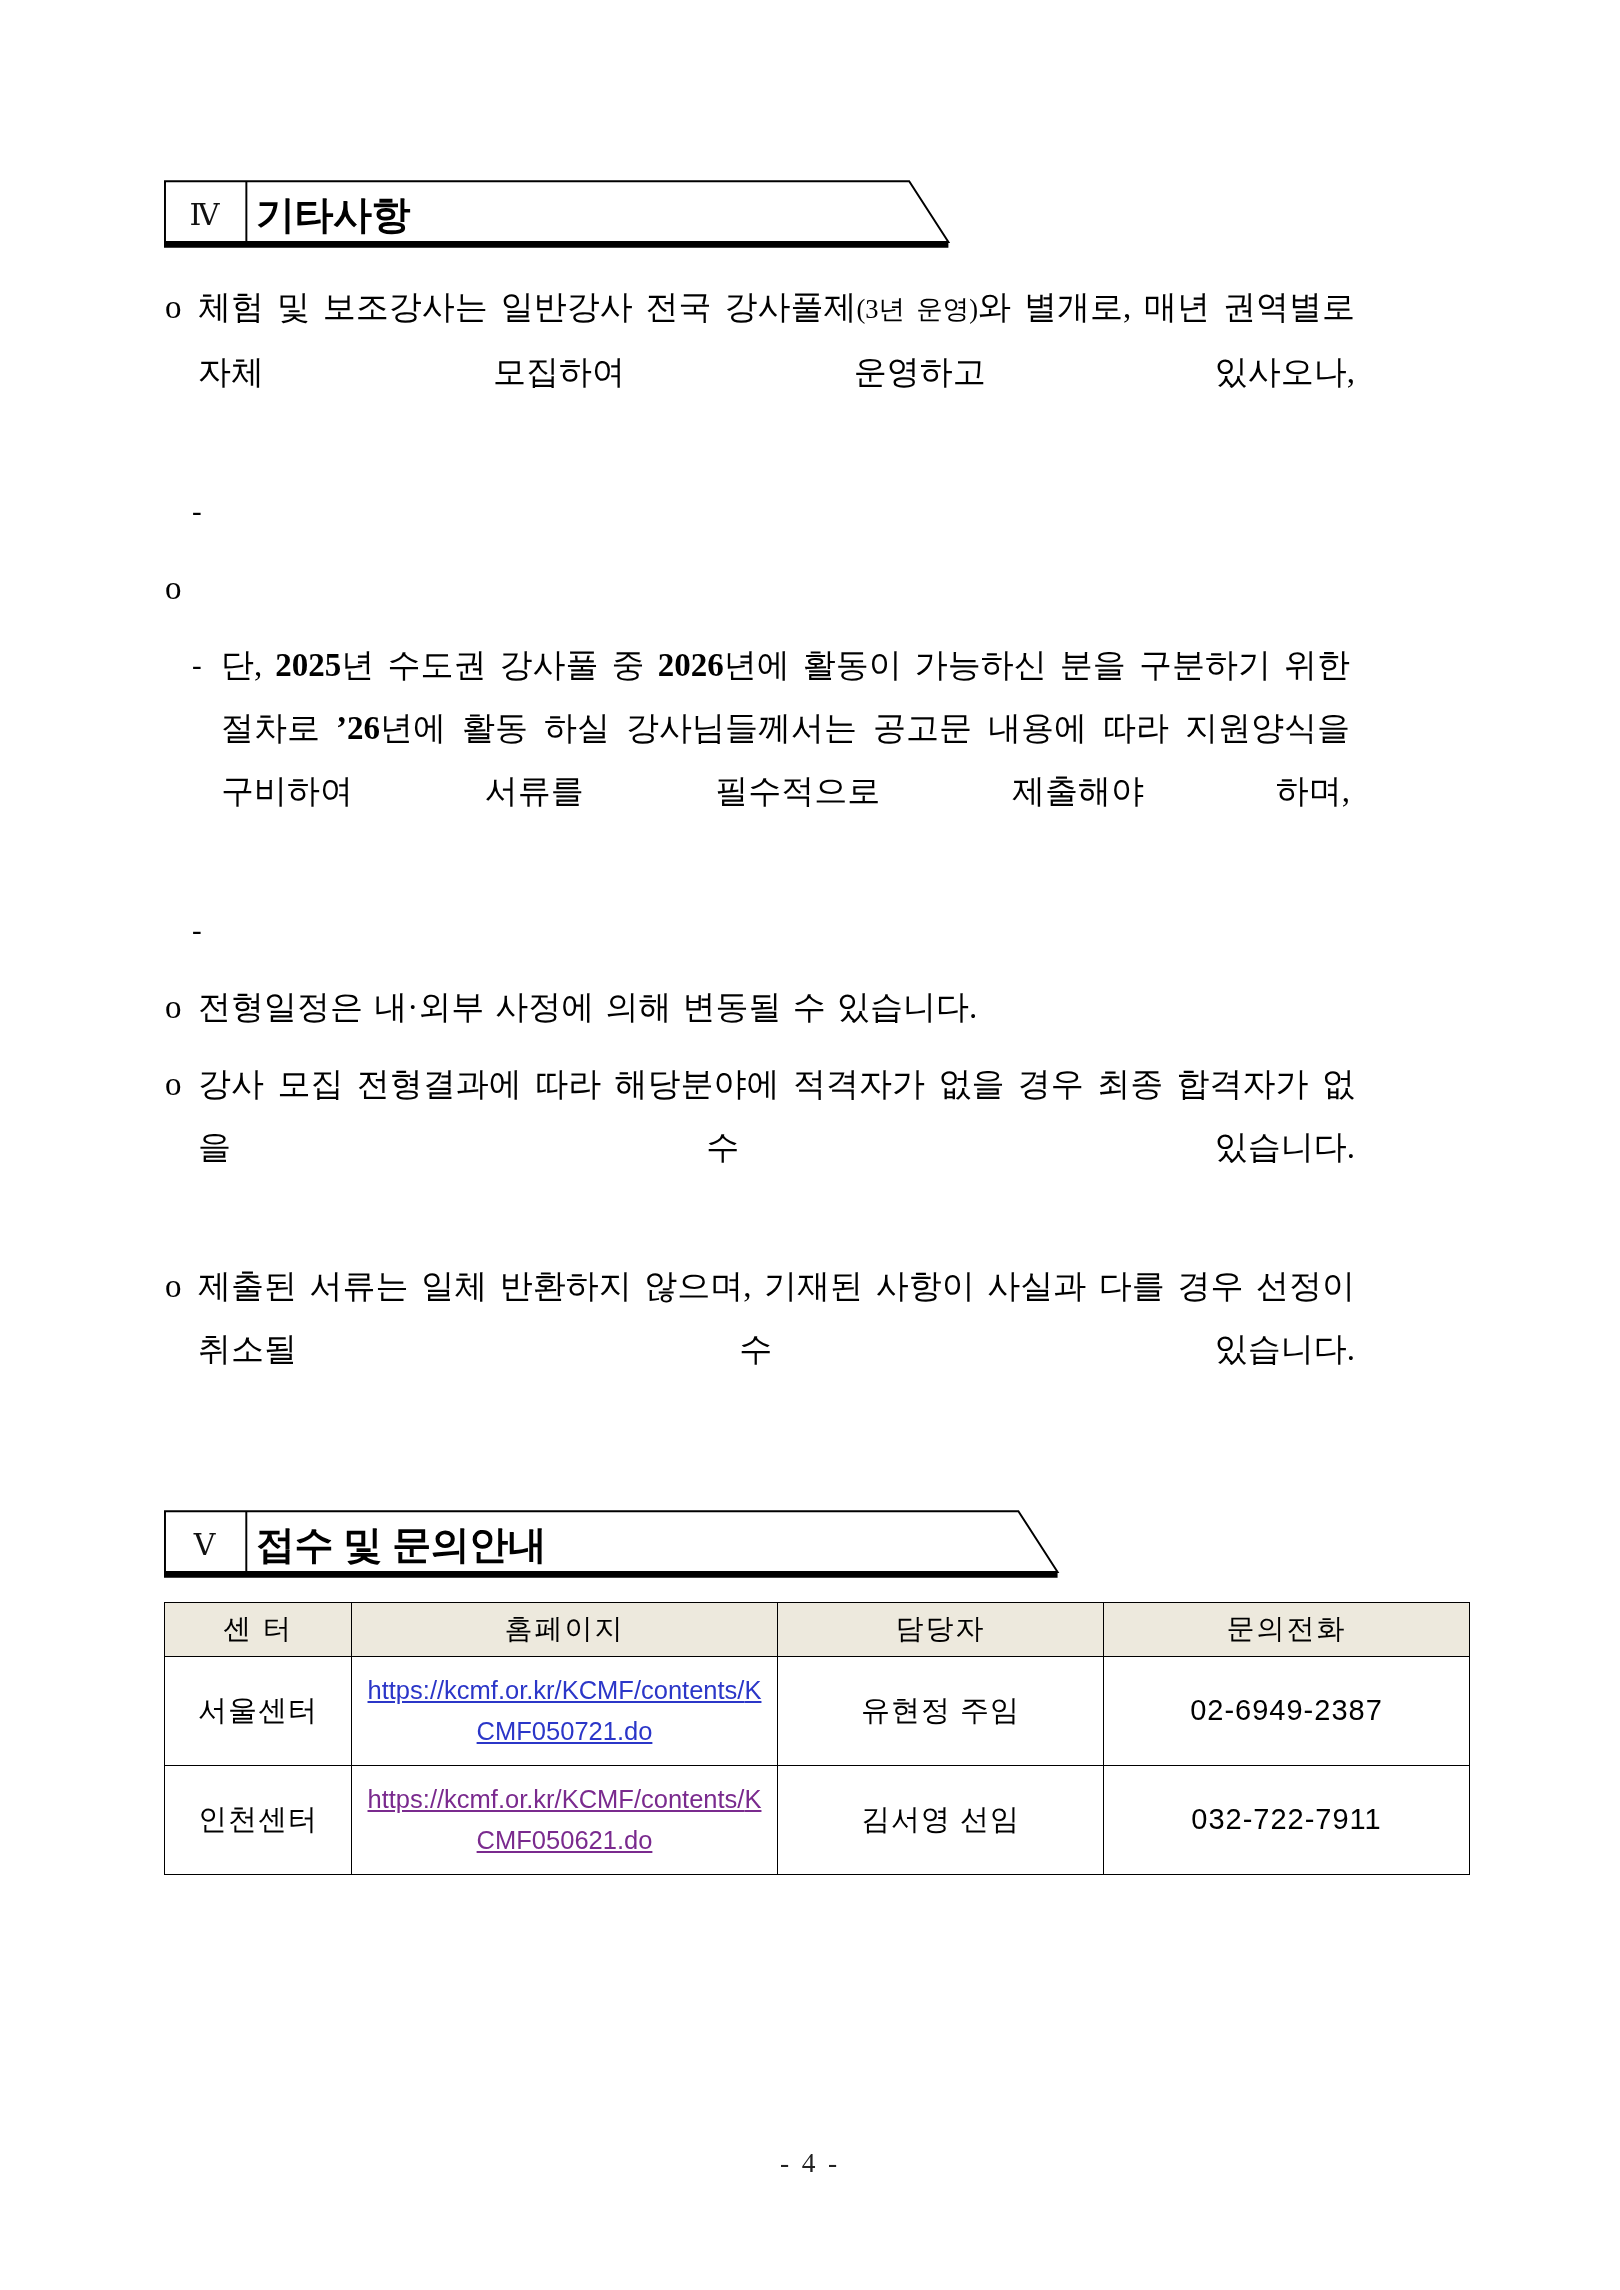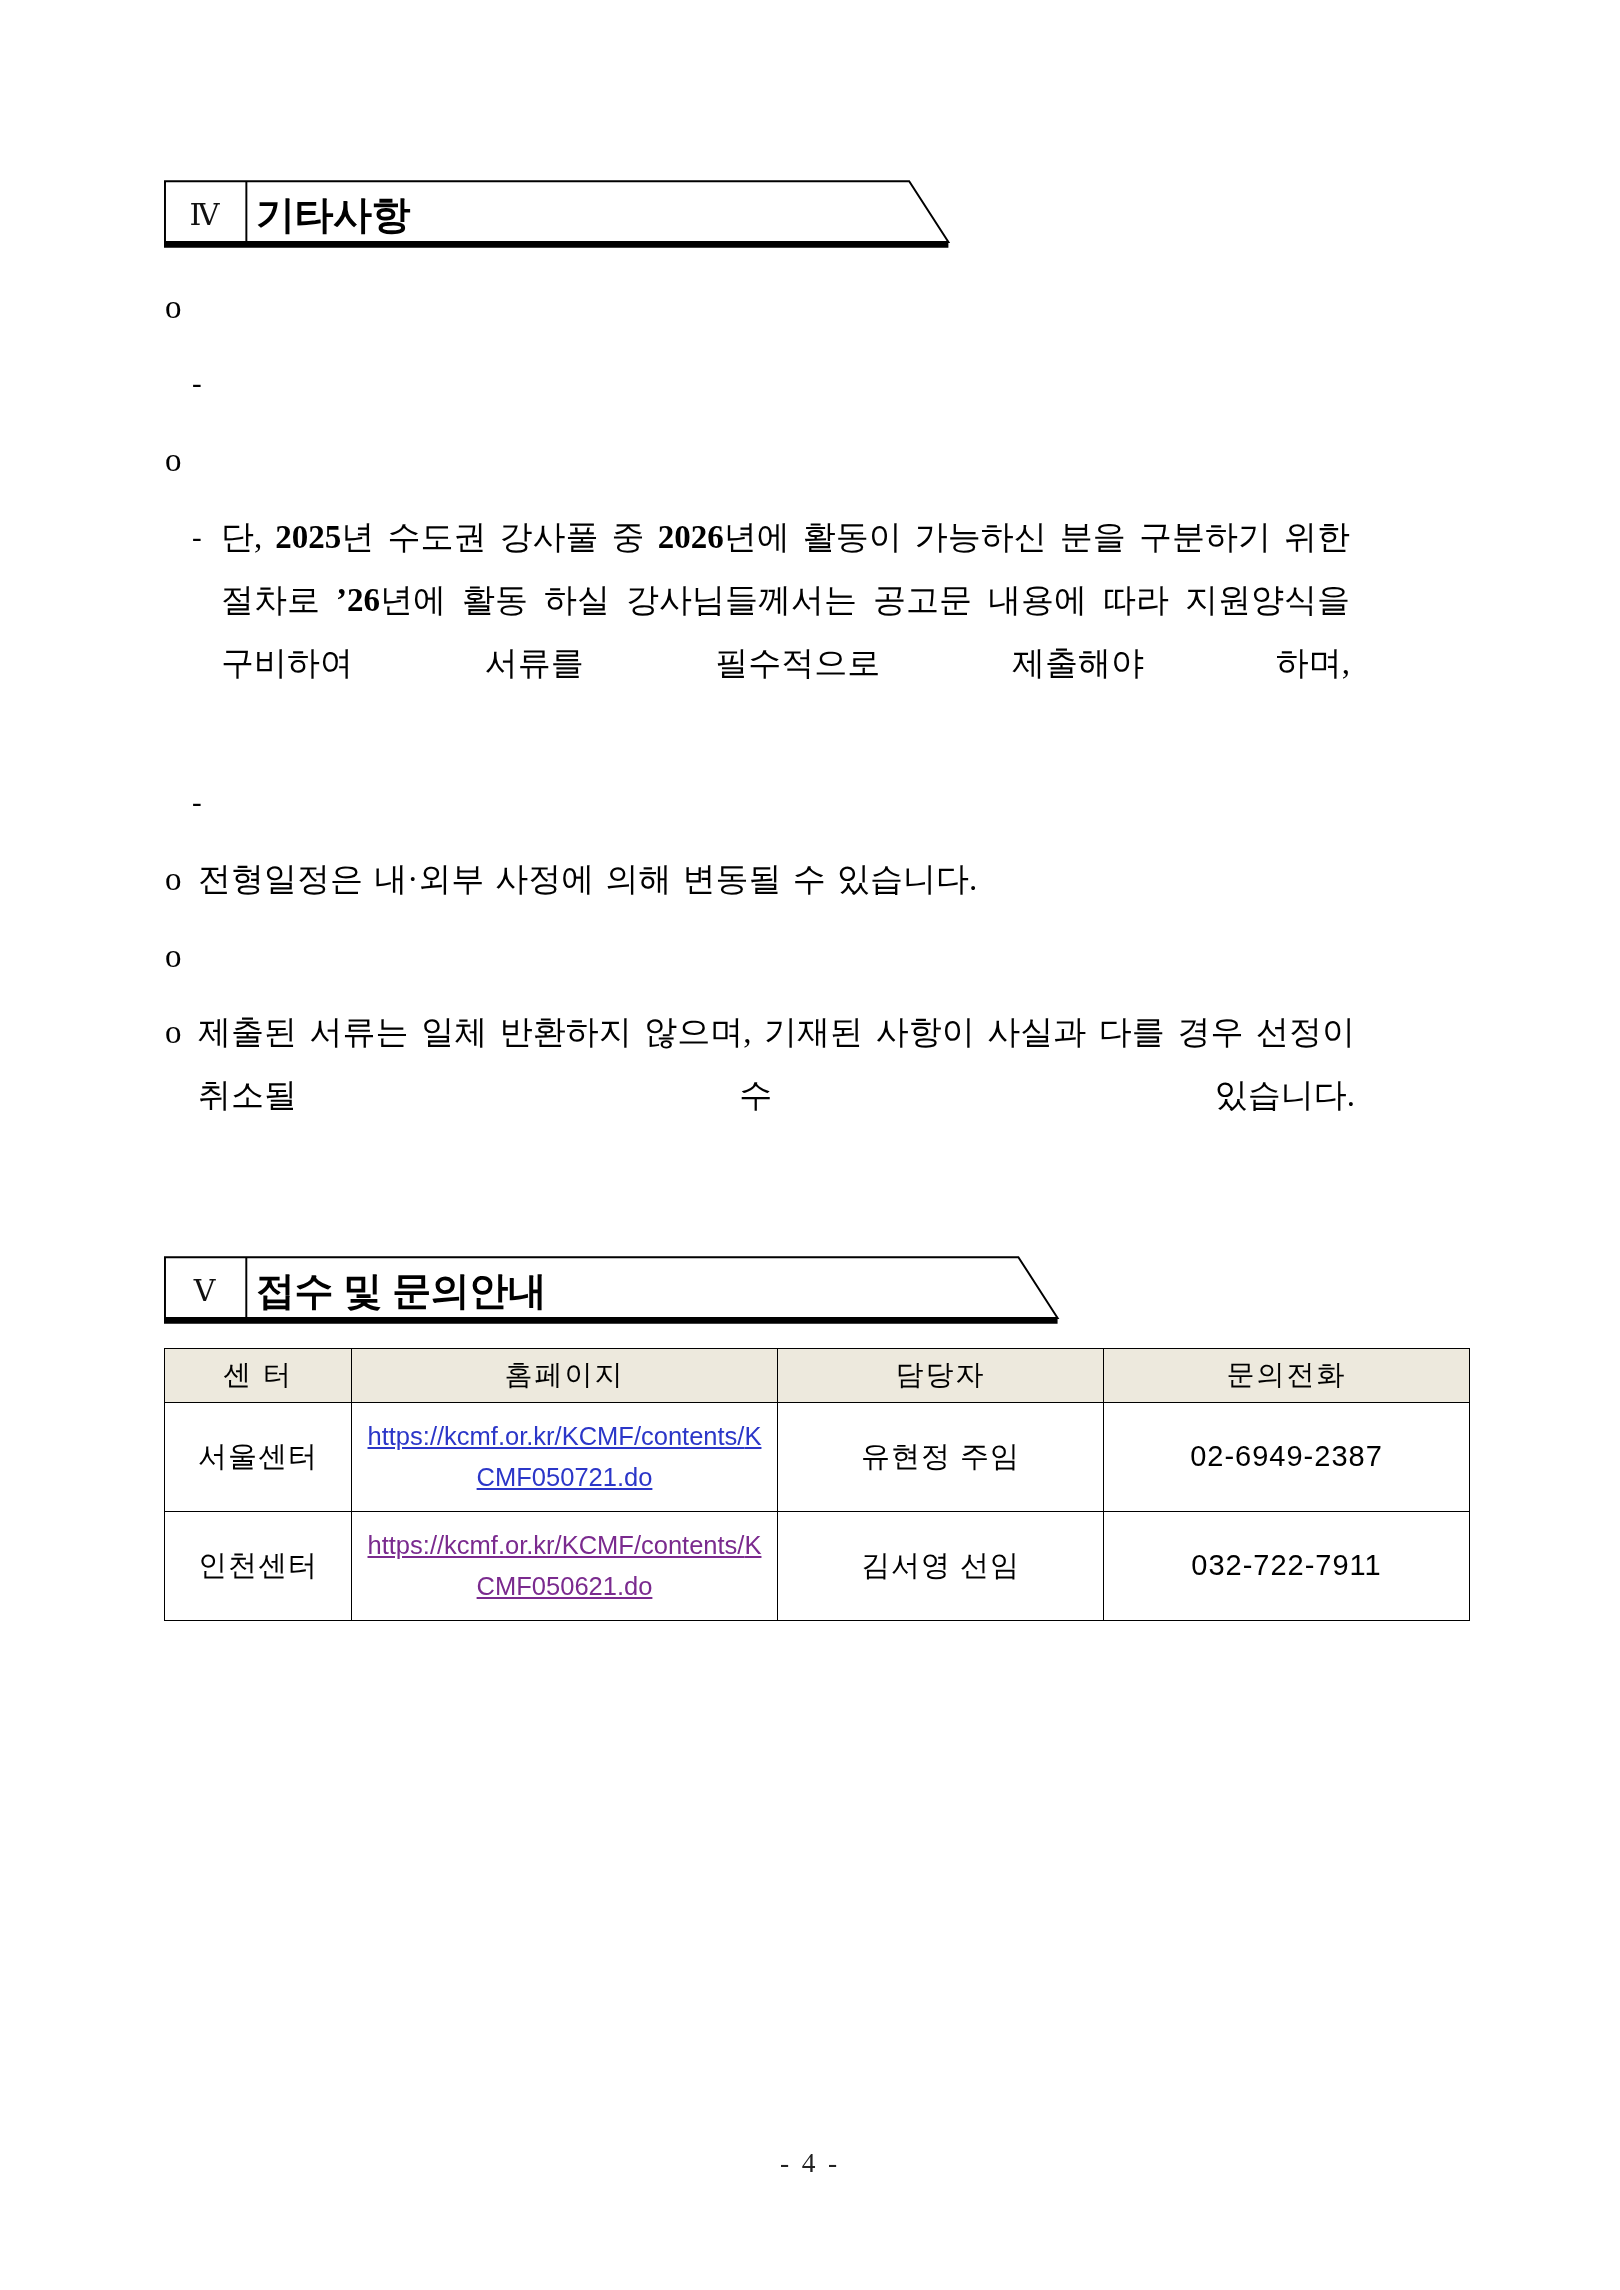"체험 및 보조강사는 일반강사 전국" div.para { html: none -> <div> <span>체험 및 보조강사는 일반강사 전국 강사풀제</span><span>(3년 운영)</span><span>와 별개로, 매년 권역별로 자체 모집하여 운영하고 있사오나,</span> </div> }
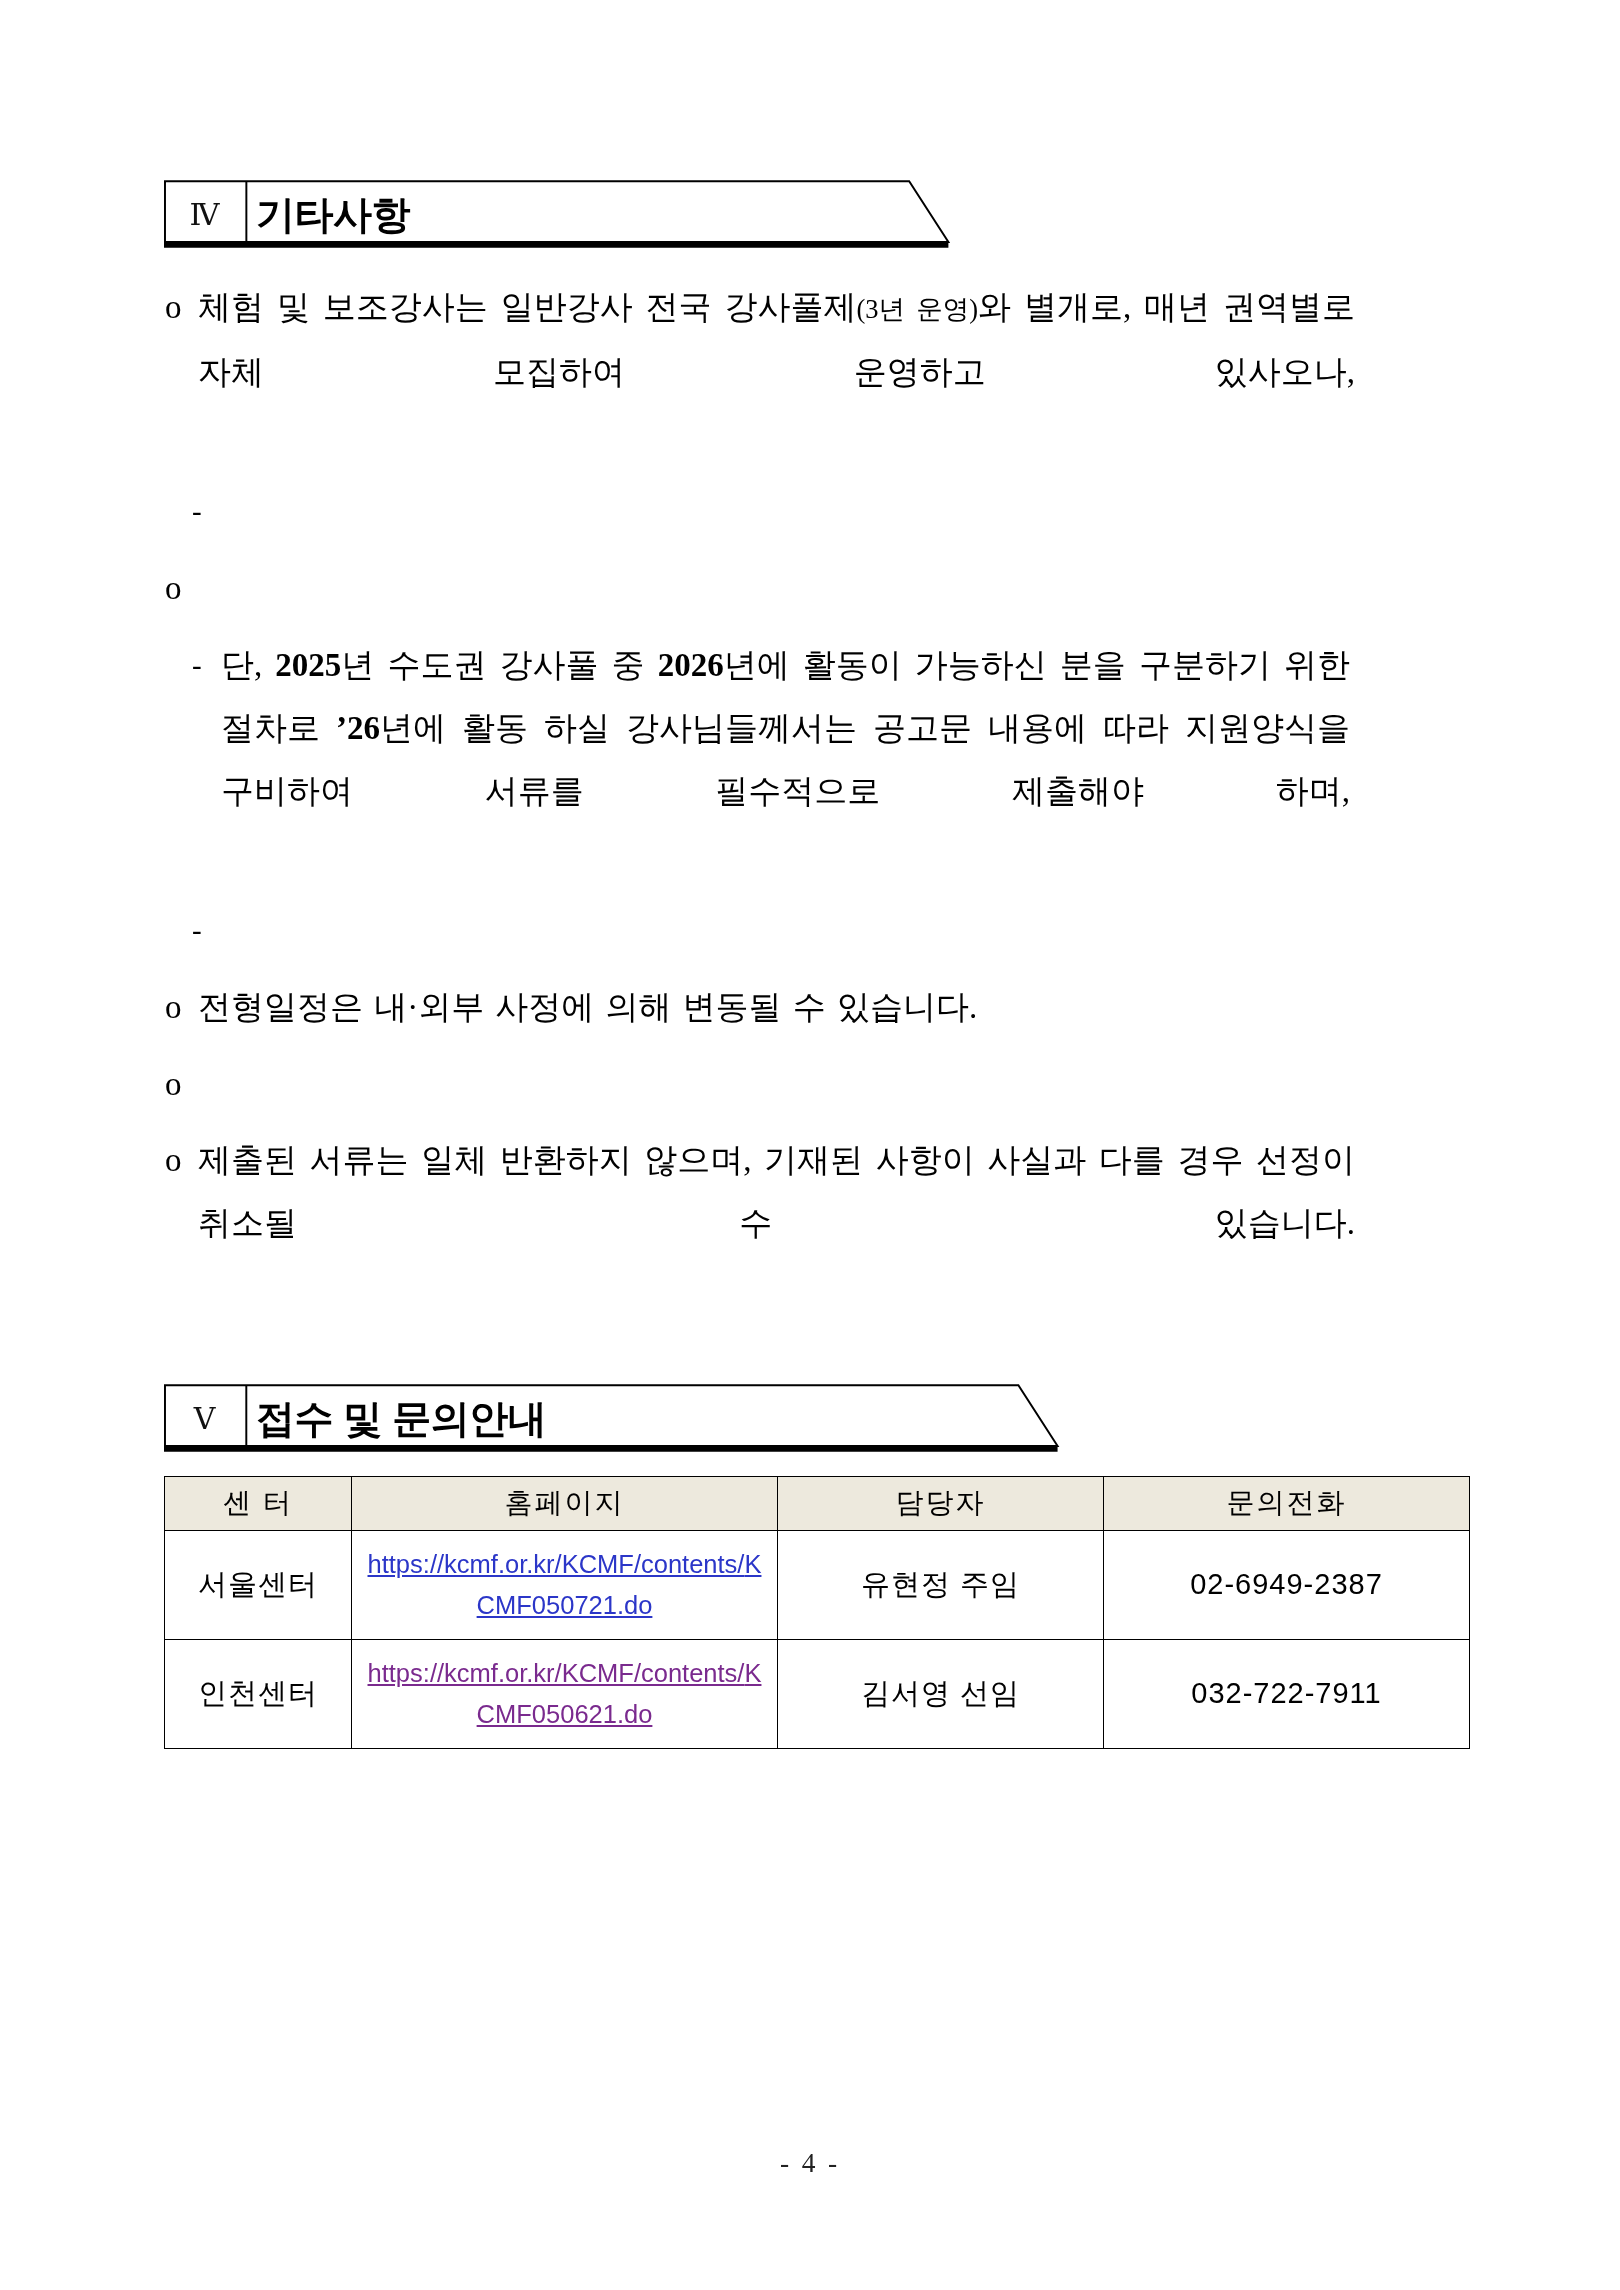"강사 모집 전형결과에 따라 해당분야에" div.para { html: none -> <div>강사 모집 전형결과에 따라 해당분야에 적격자가 없을 경우 최종 합격자가 없을 수 있습니다.</div> }
